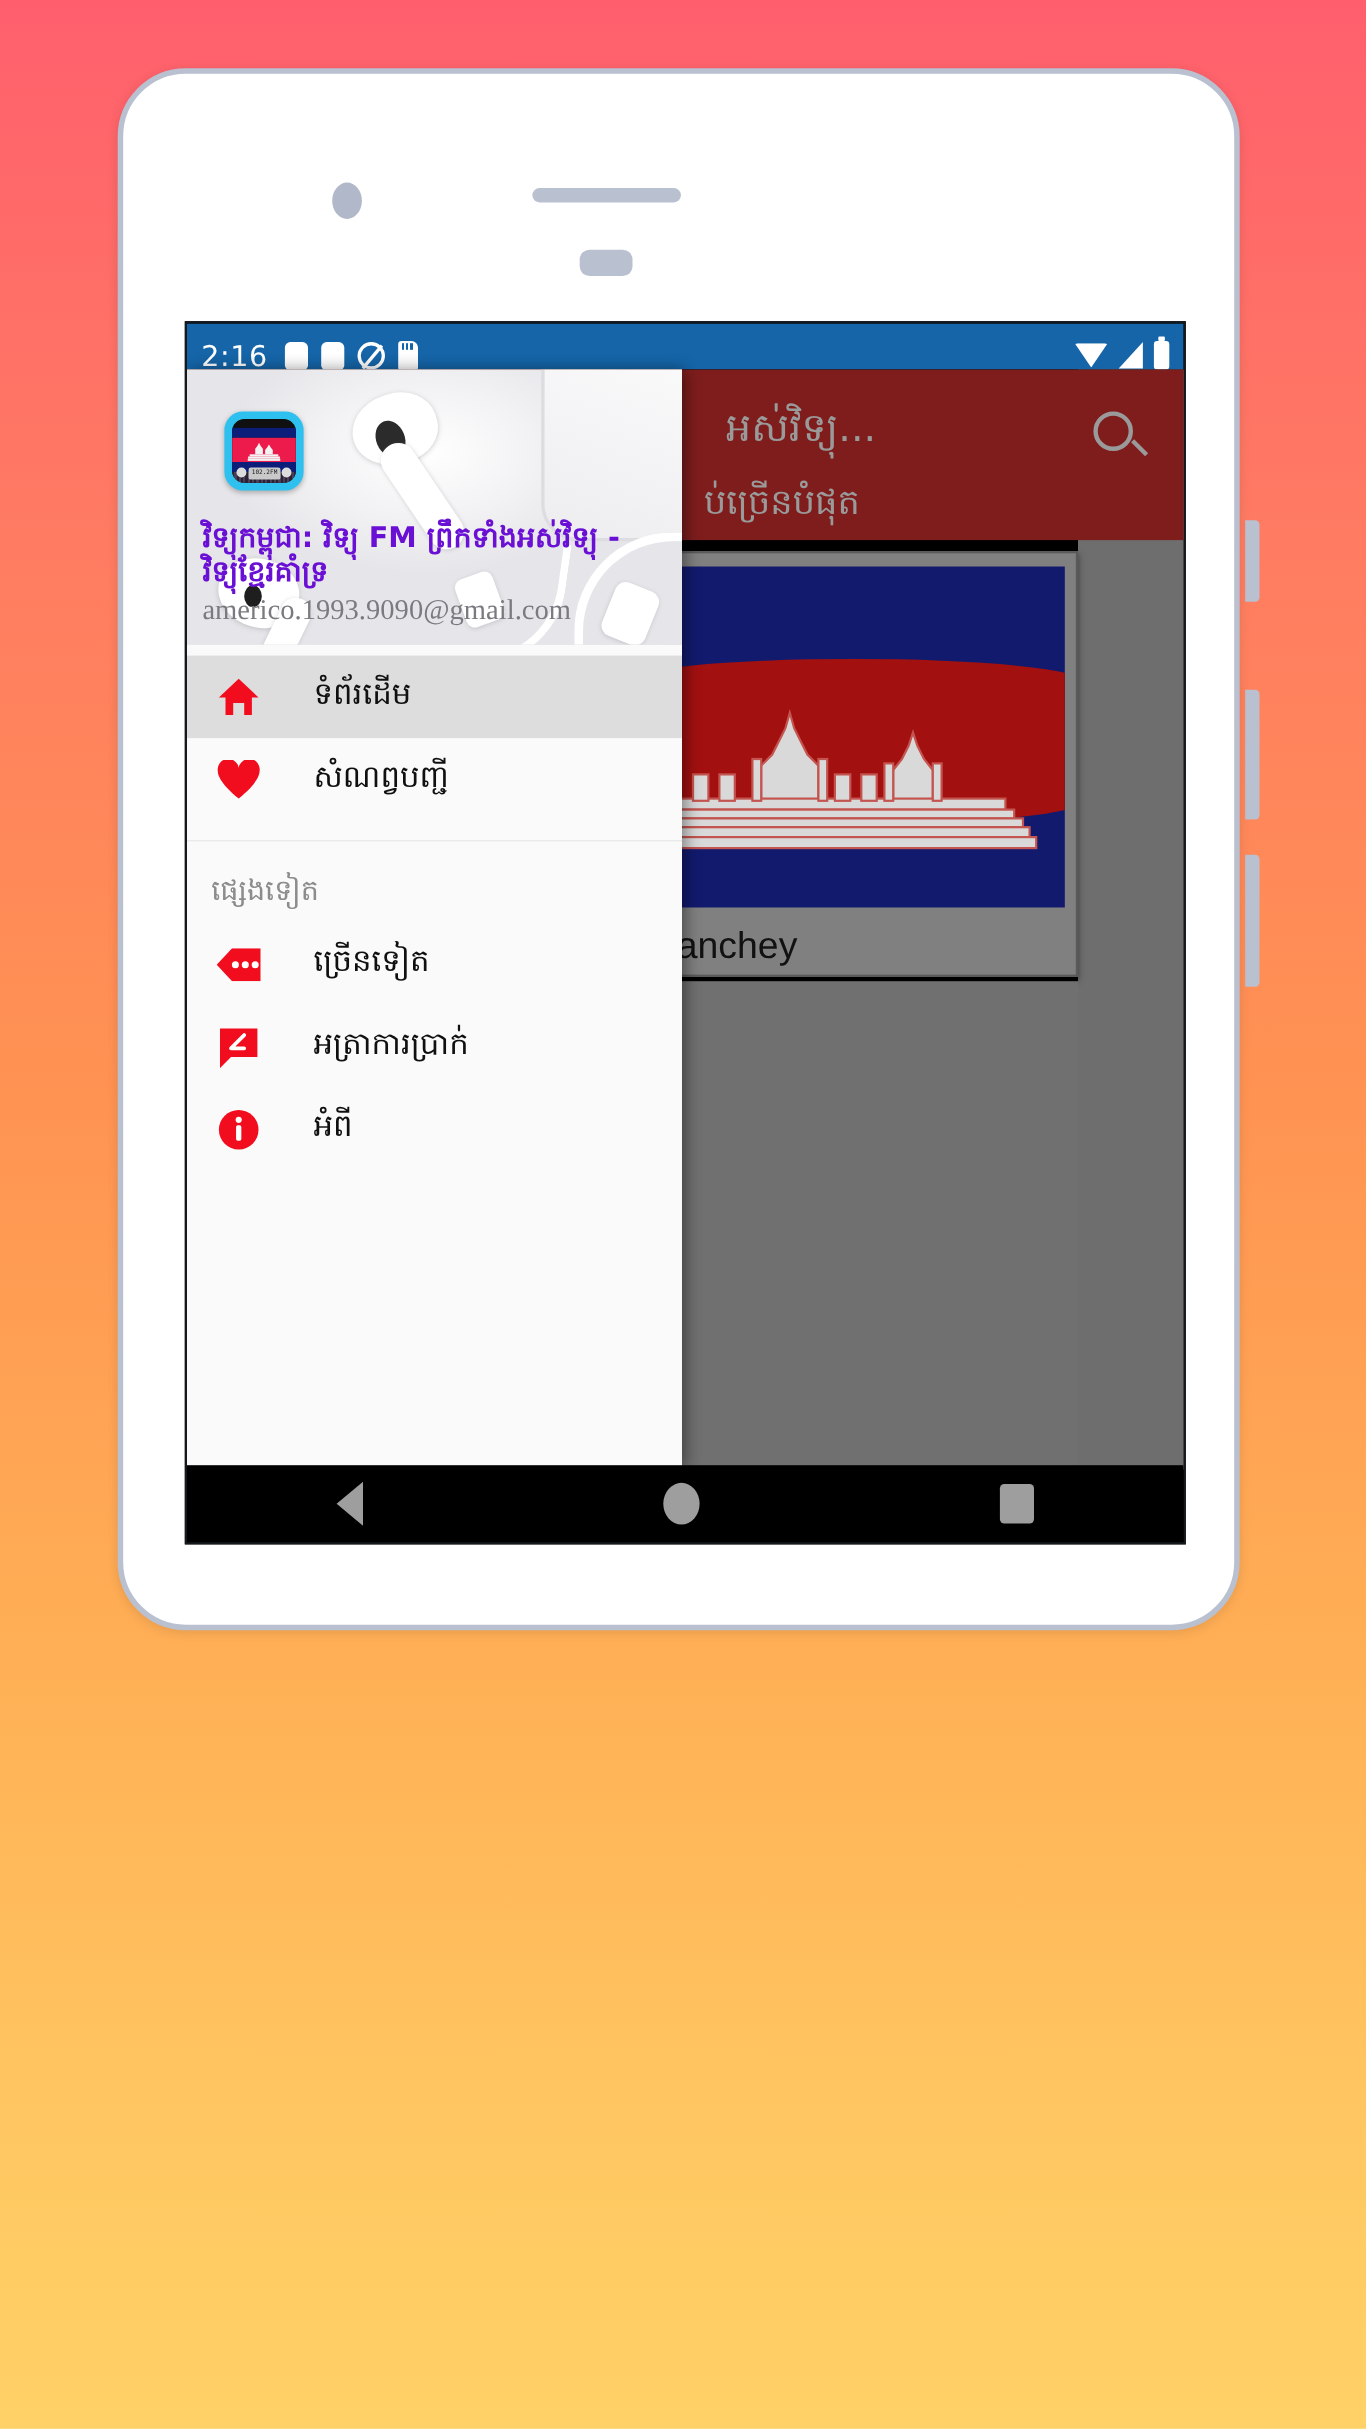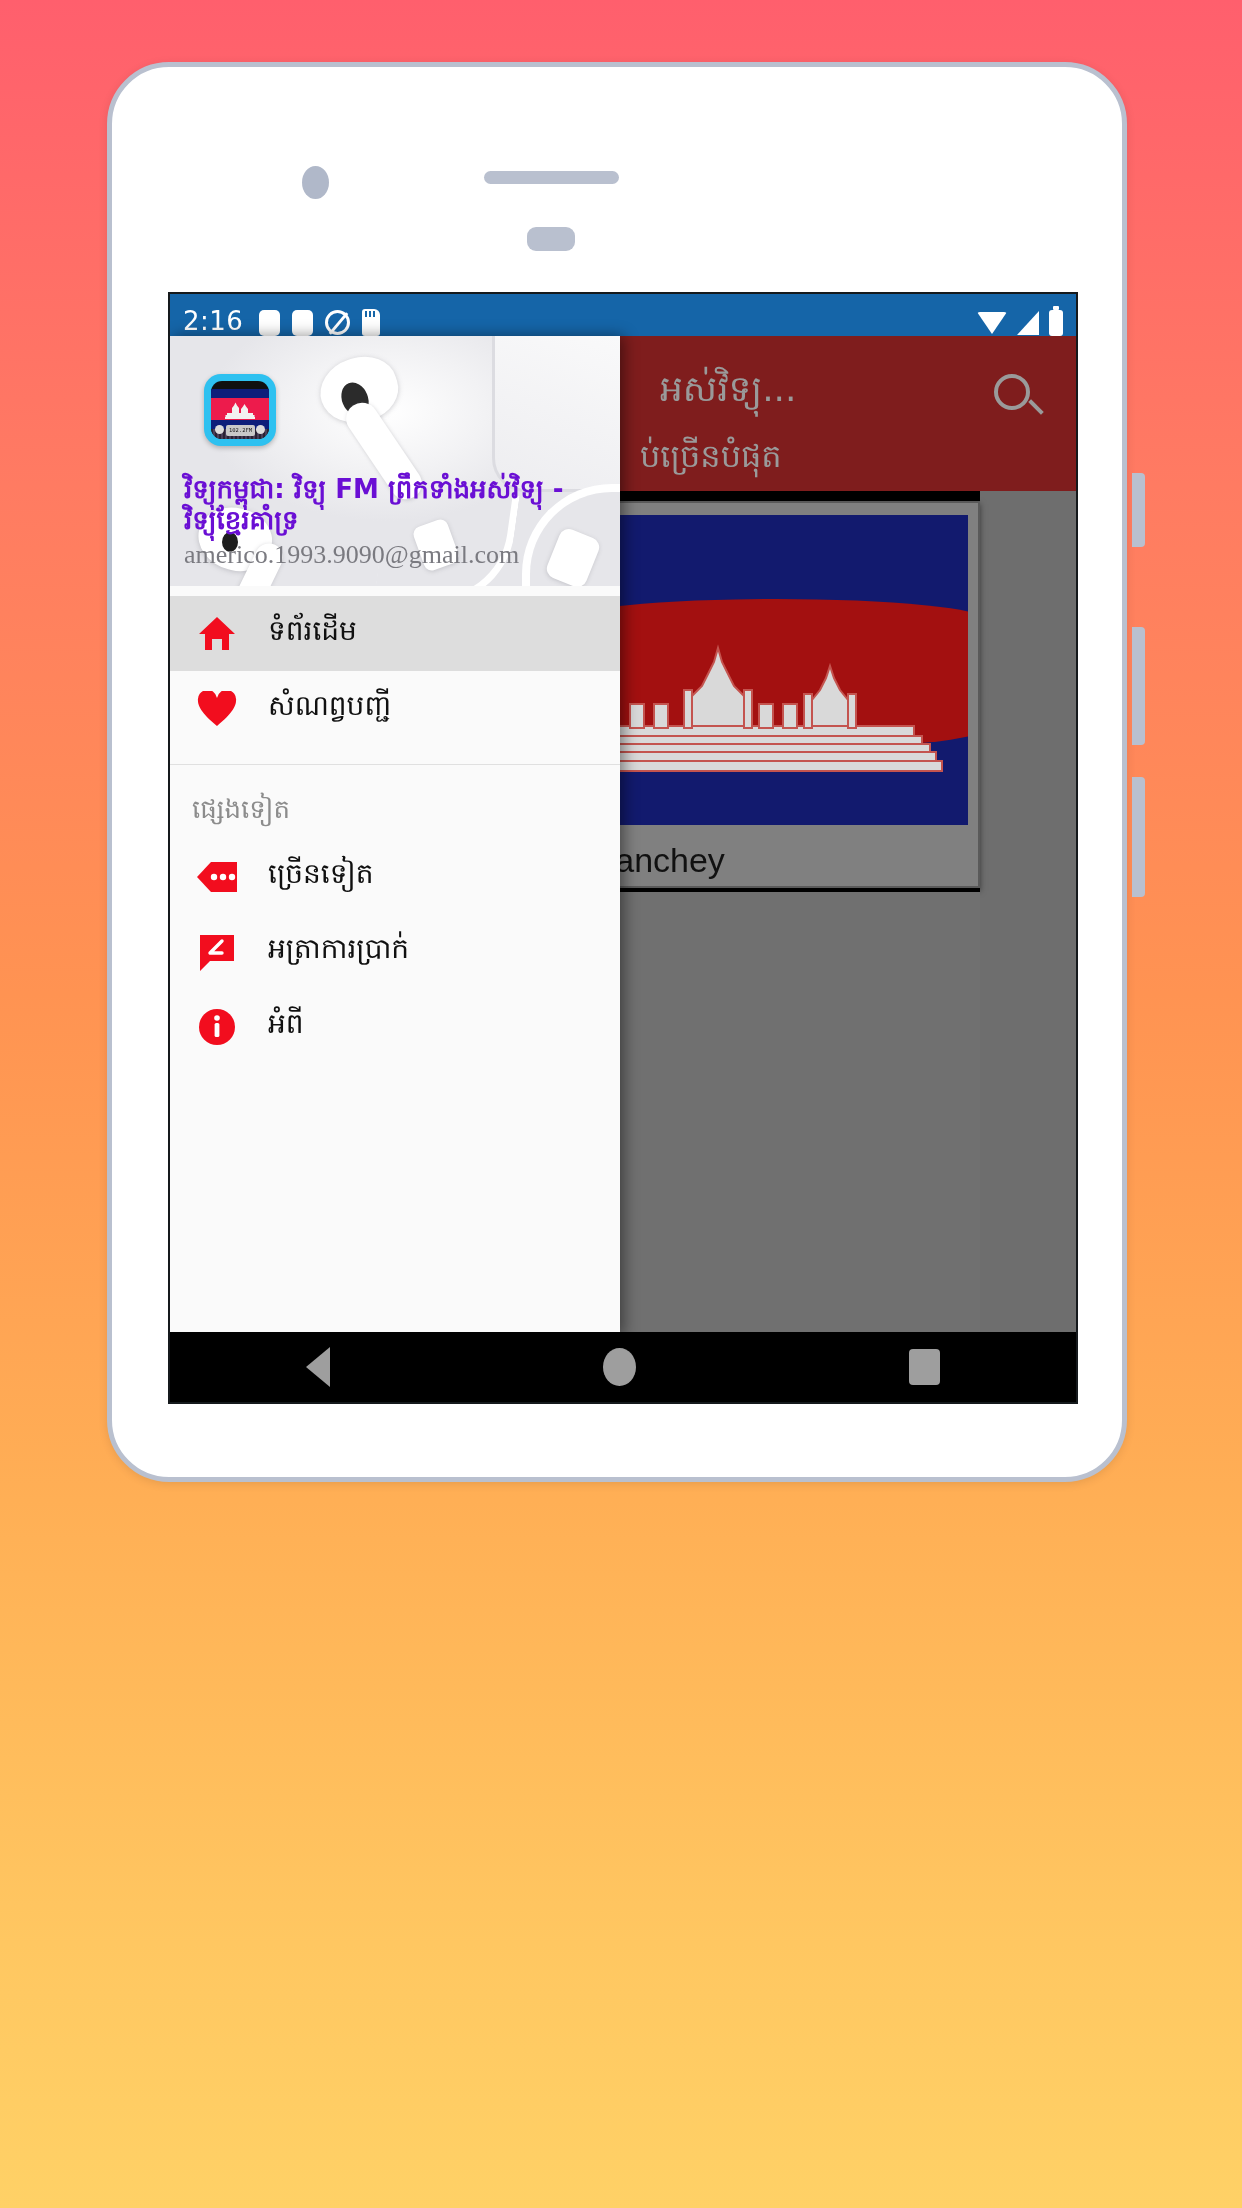"2:16" #status-bar { align-items: flex-end -> flex-start; padding: 0 13px -> 16px 13px }
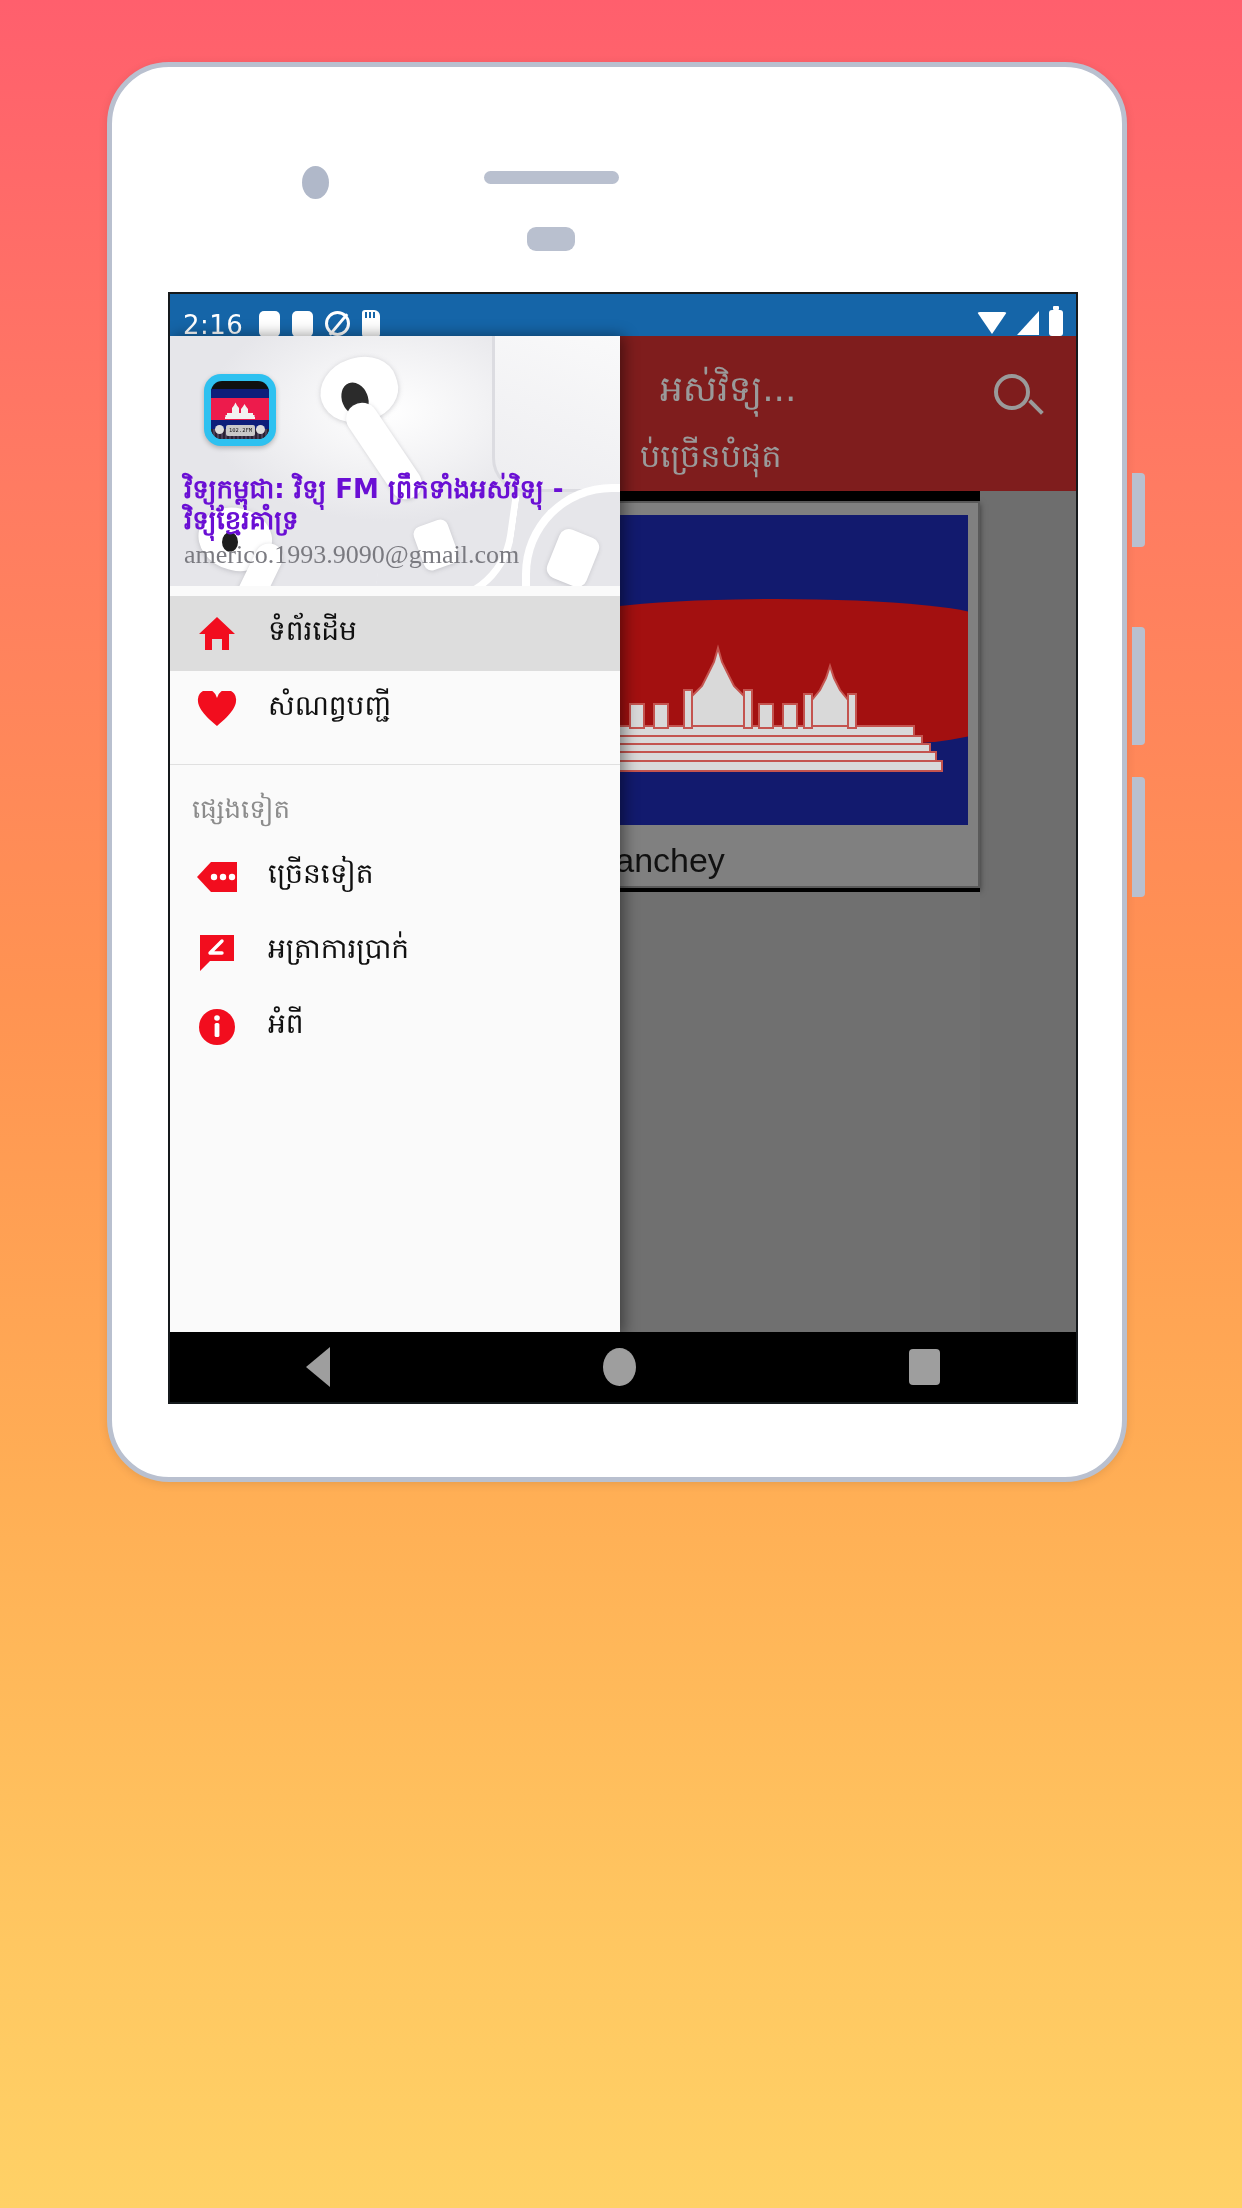"ទំព័រដើម" .nav-label { margin-left: 26px -> 43px }
